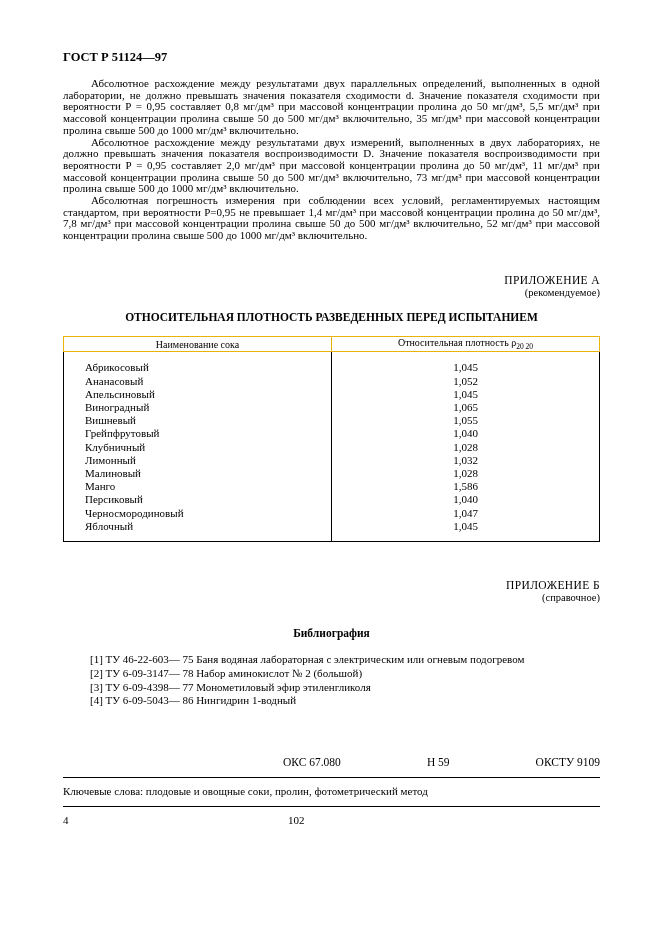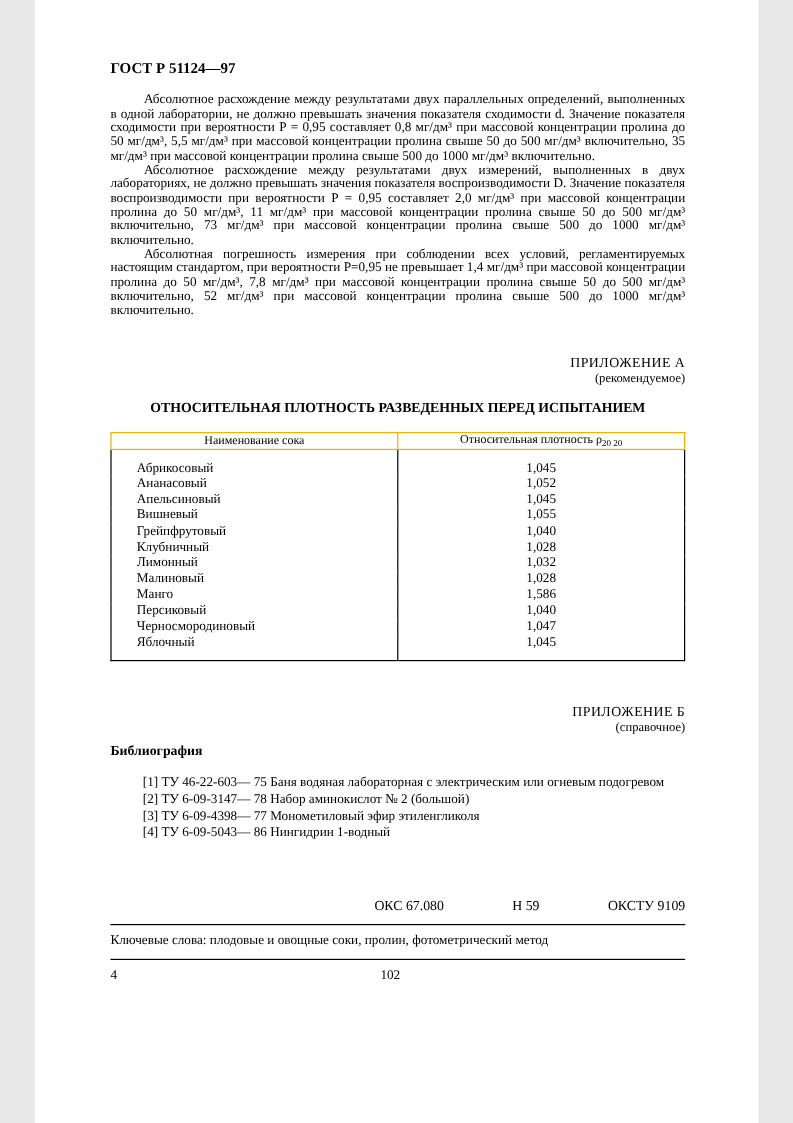"ГОСТ Р 51124—97" .page { width: 603px -> 661px }
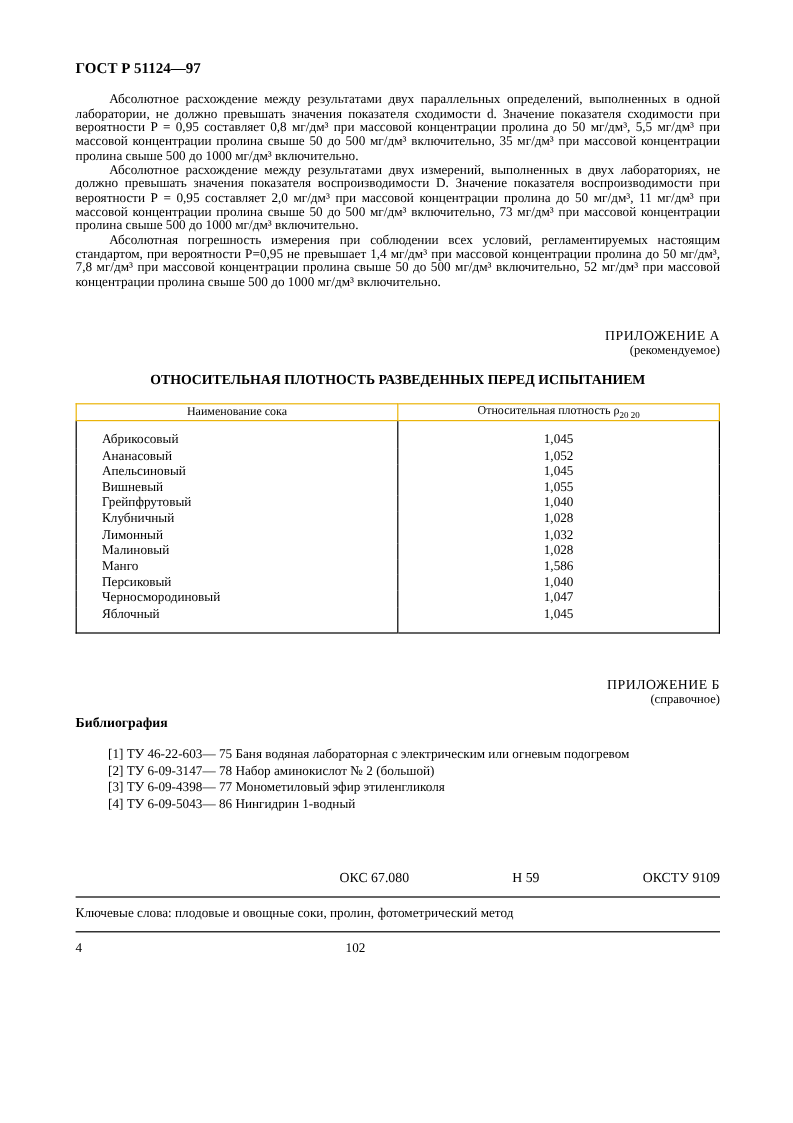"Виноградный" tr { html: none -> <tr> <td>Виноградный</td> <td>1,065</td> </tr> }
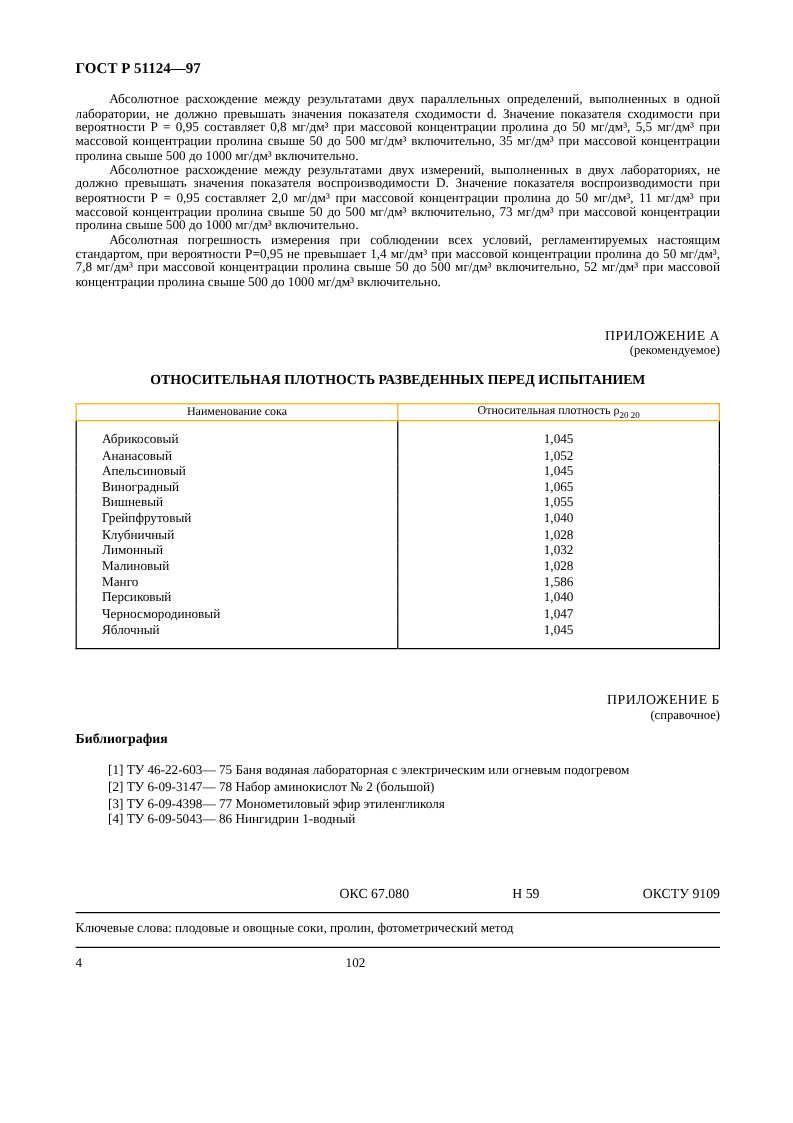"Библиография" .biblio-title { margin-top: 8px -> 24px; text-align: left -> center }
